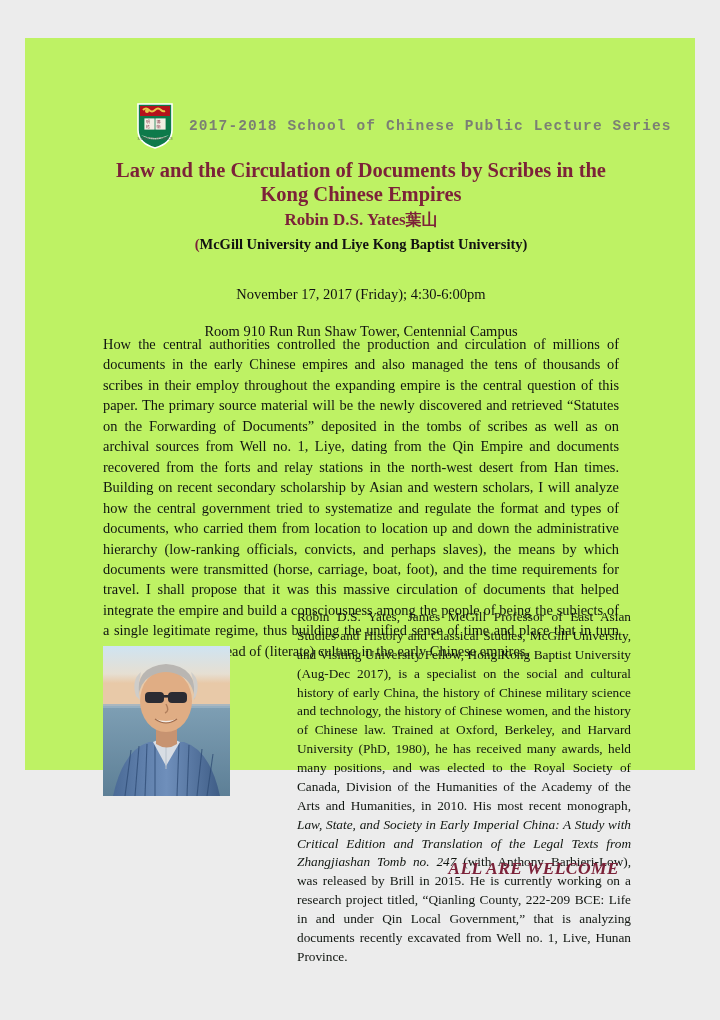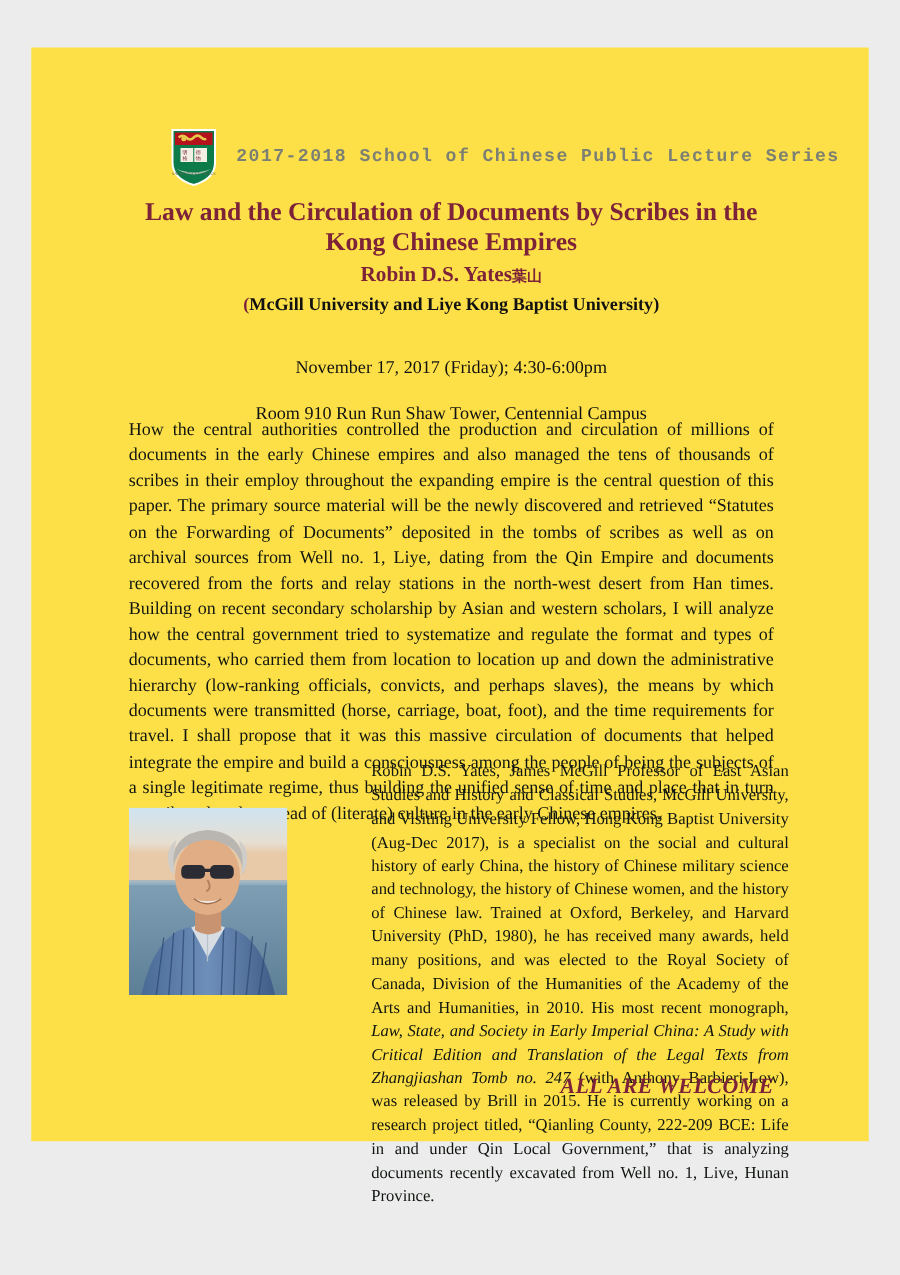"2017-2018 School of Chinese Public" #poster-page { background: #fde047 -> #bef264; height: 875px -> 732px }
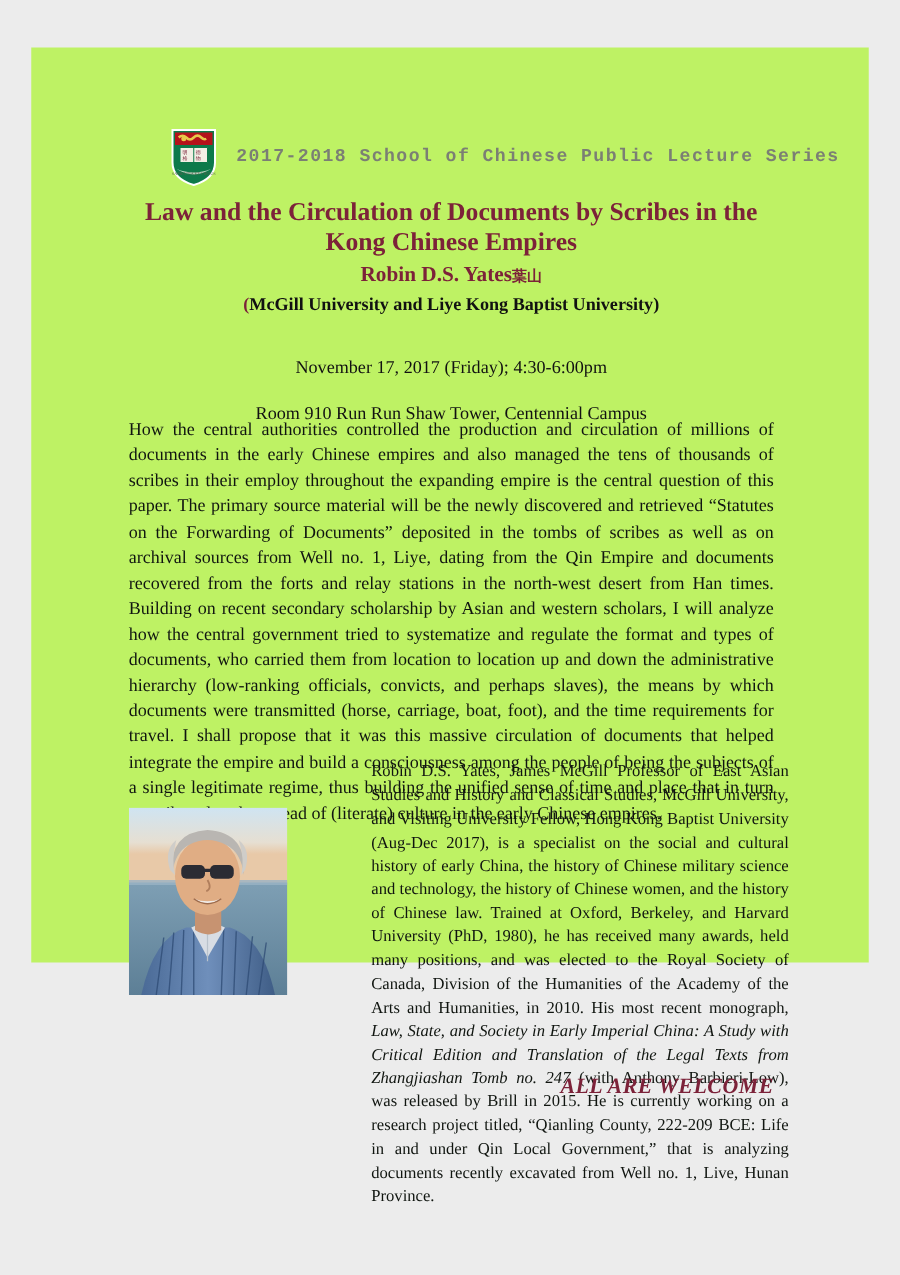"葉山" .speaker-name .cn { font-size: 12px -> 16px }
